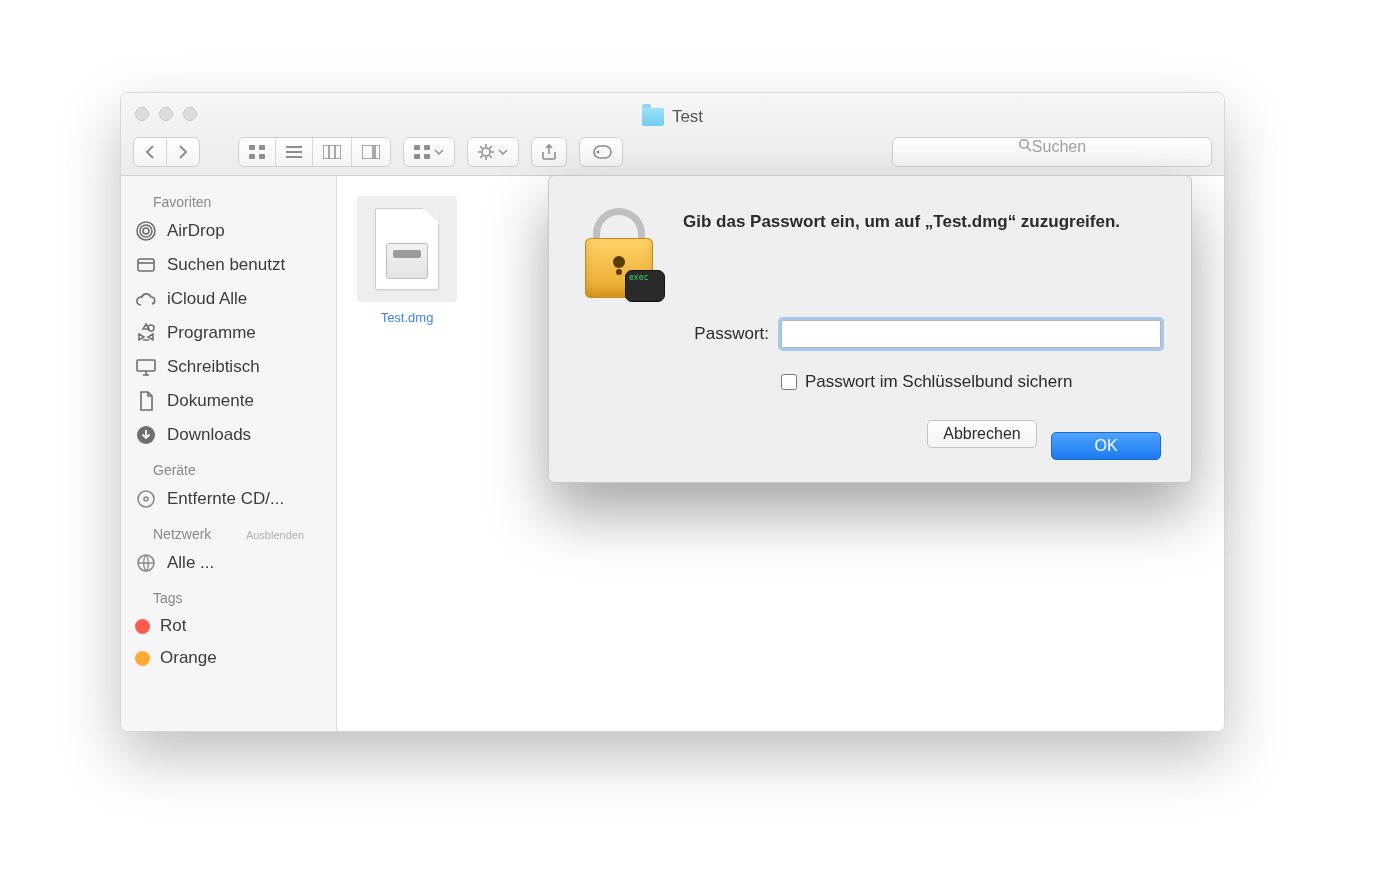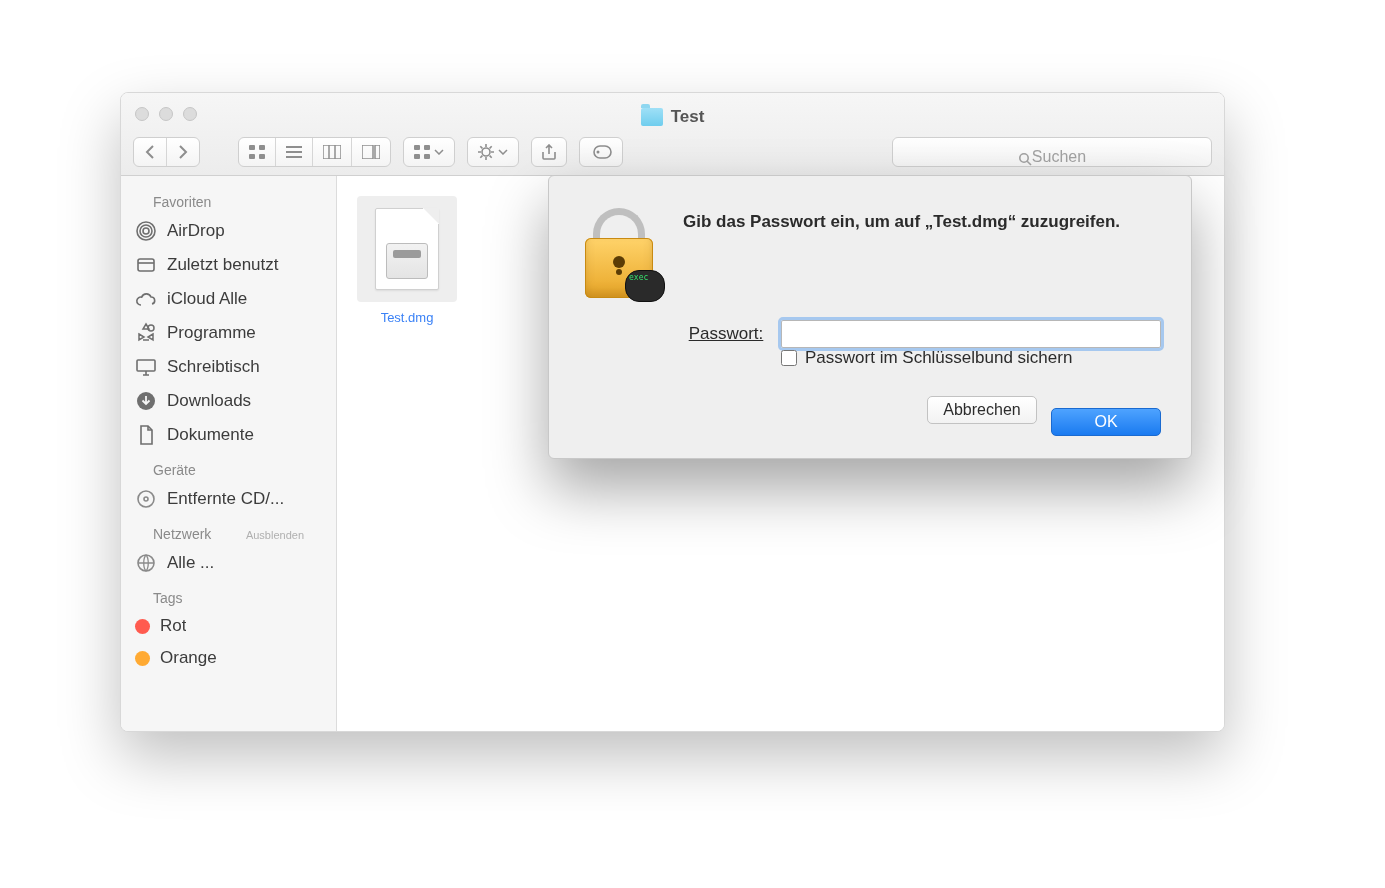"Test" .wintitle { font-weight: bold -> none }
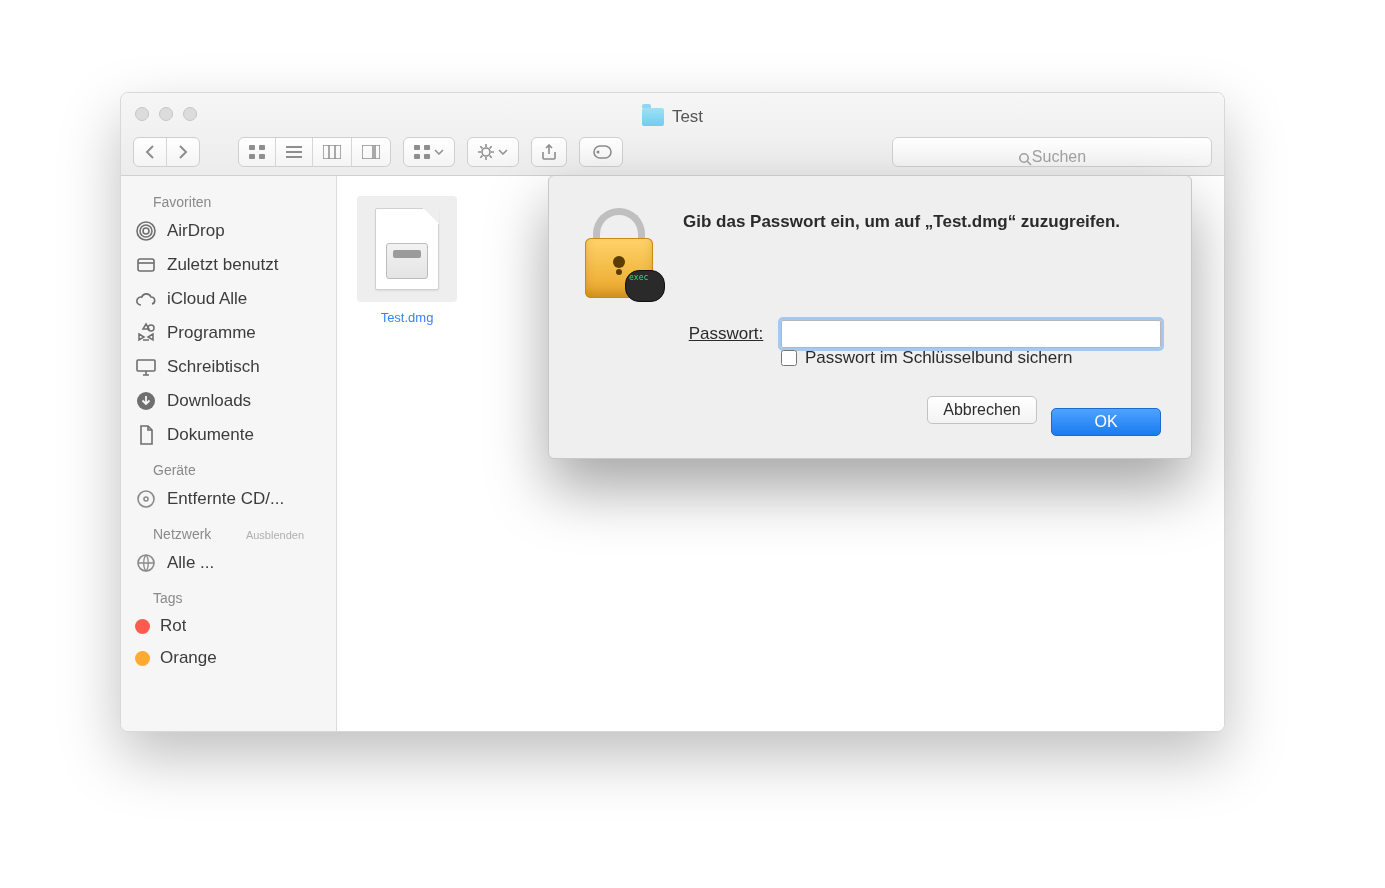"Suchen" .searchbox { align-items: flex-end -> flex-start }
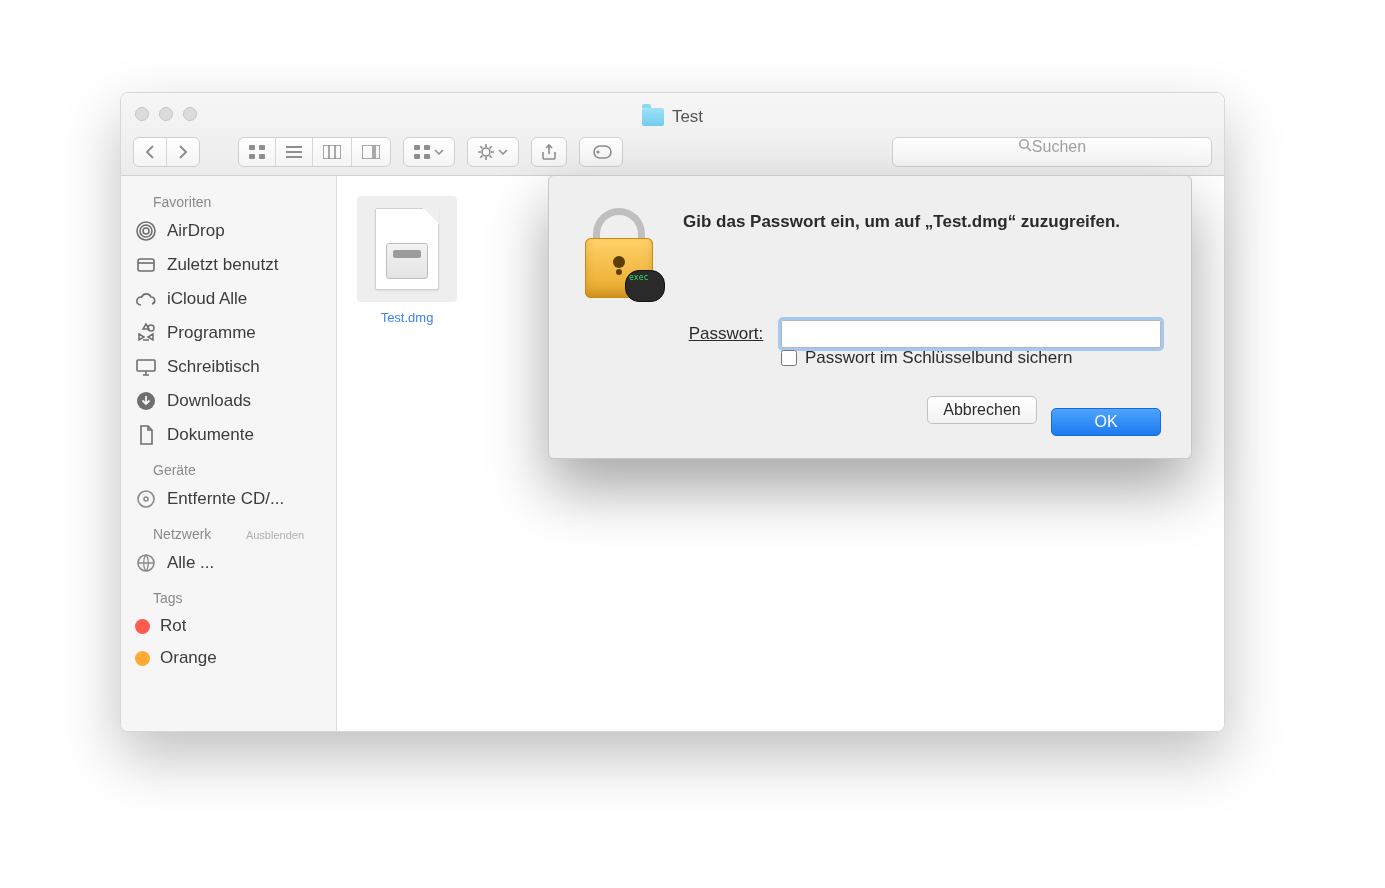"Zuletzt benutzt" span.lbl { text: Zuletzt -> Suchen }
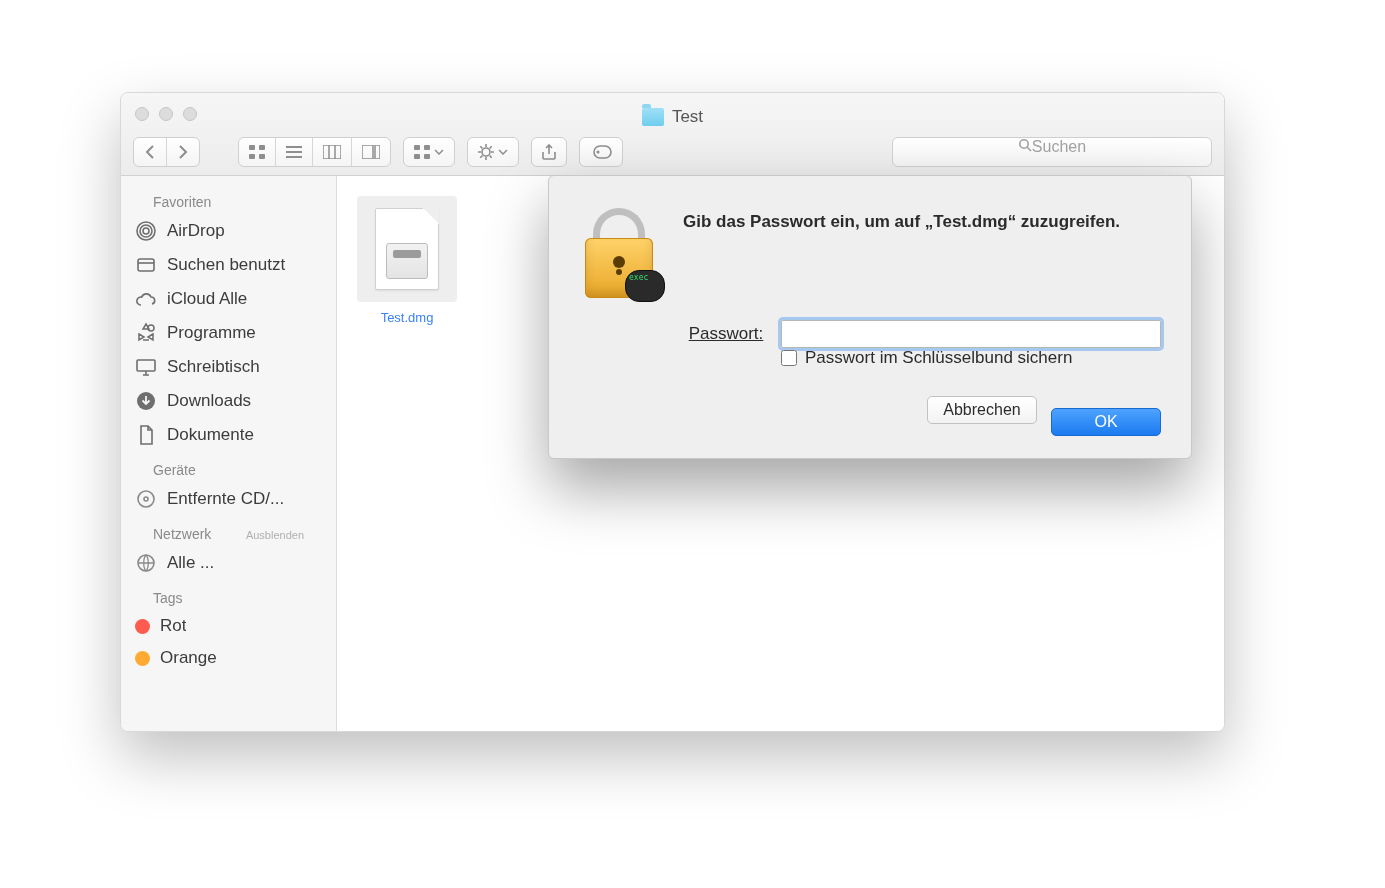"exec" .lock-badge { border-radius: 14px -> 7px }
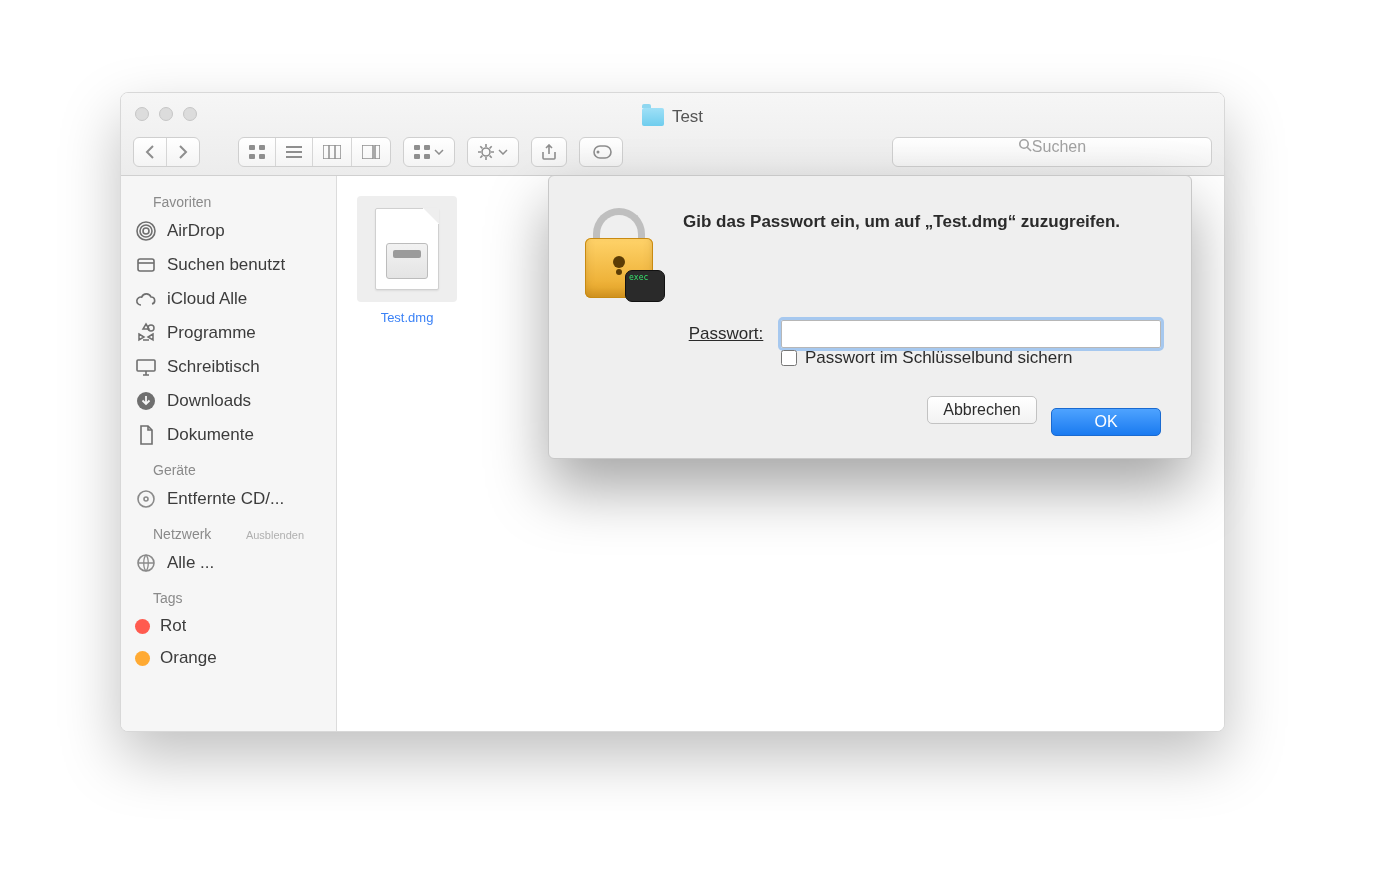"Passwort:" .dlg-form label { text-align: center -> right; text-decoration: underline -> none }
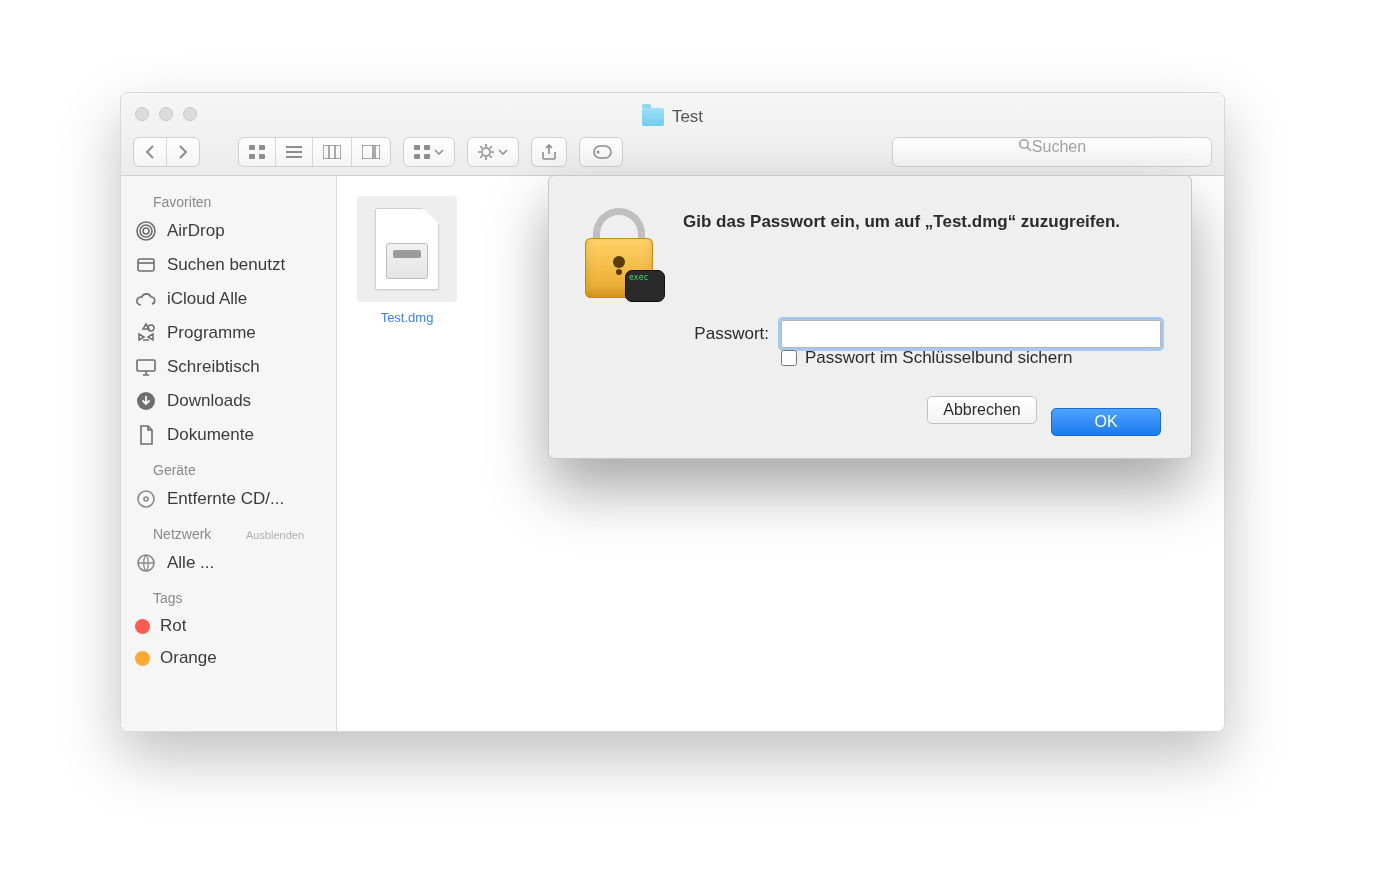"Passwort im Schlüsselbund sichern" .dlg-check { margin-top: 0 -> 24px }
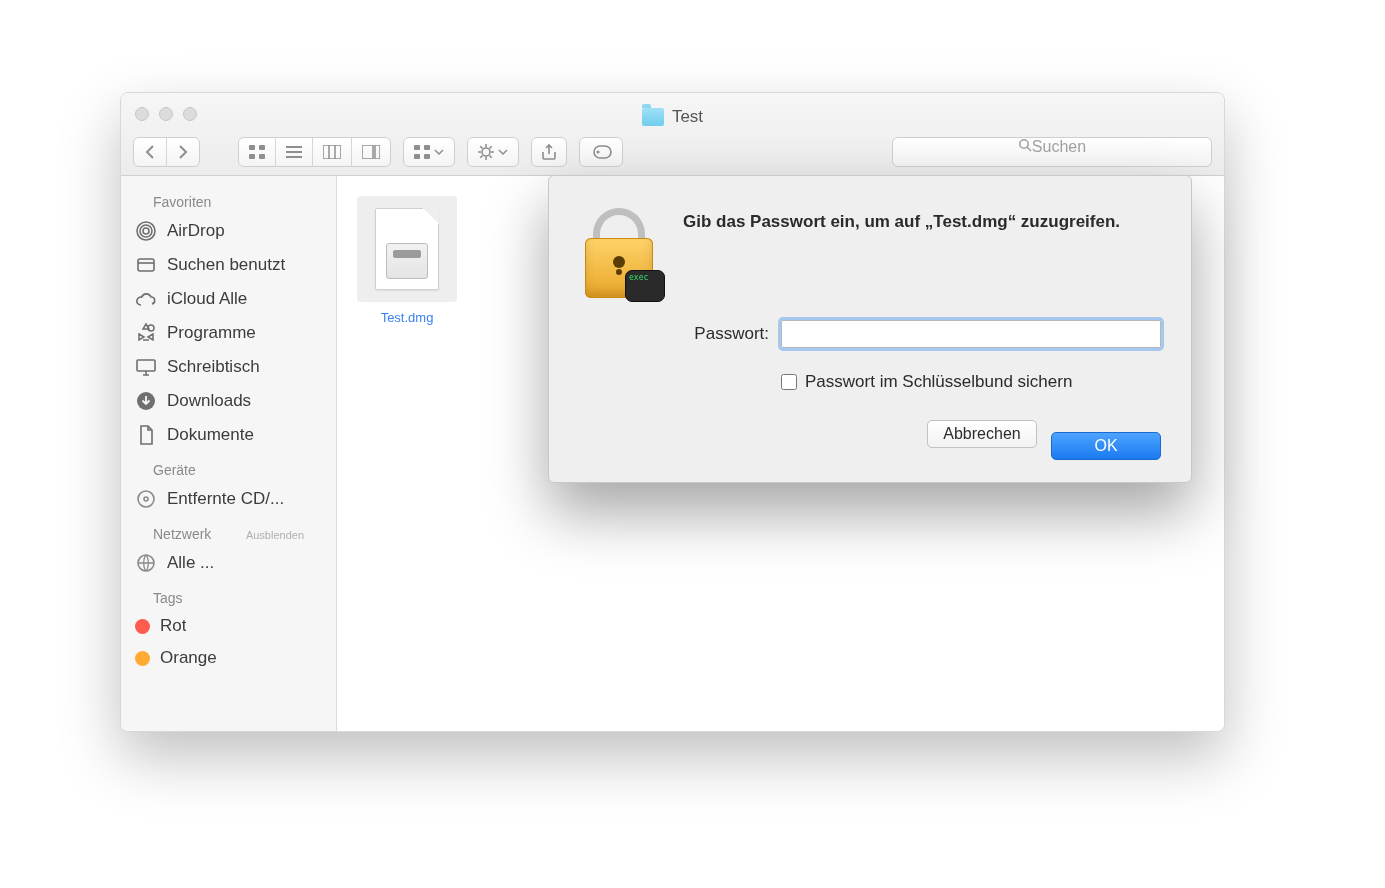"Downloads" div.sb-item { order: before "Dokumente" -> after "Dokumente" }
